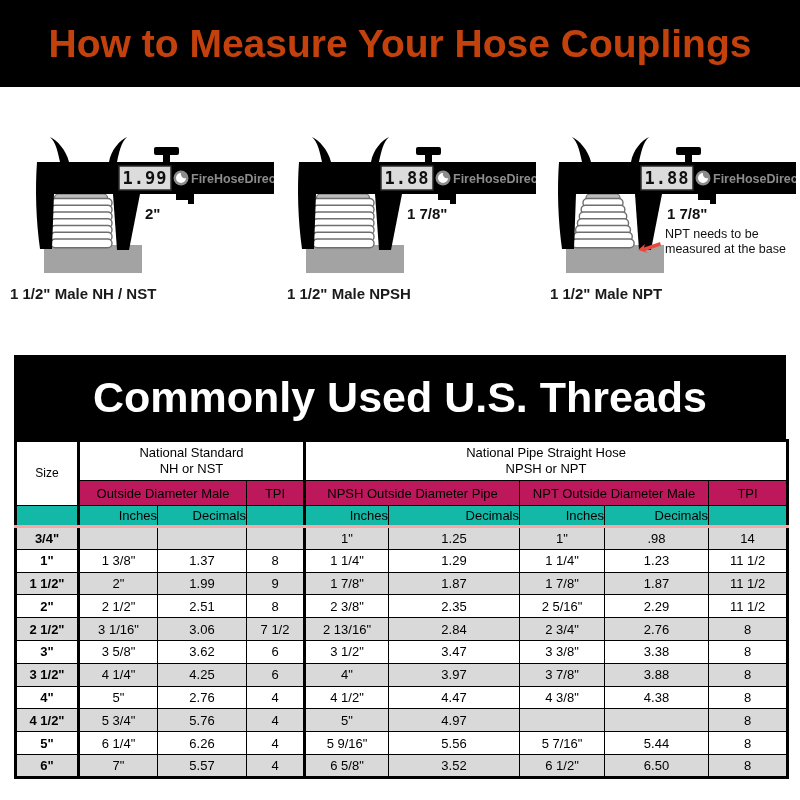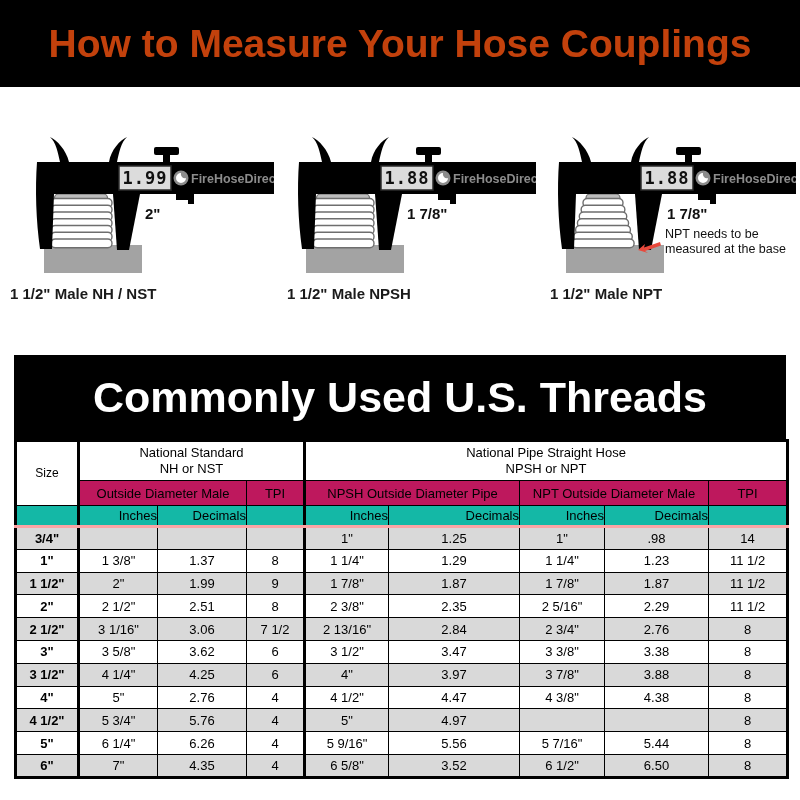"4.35" td { text: 4.35 -> 5.57 }
